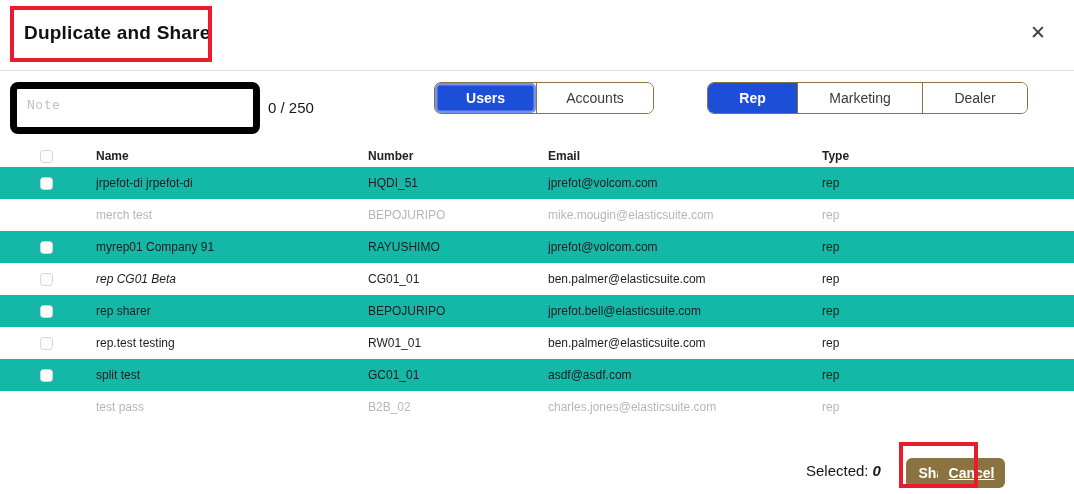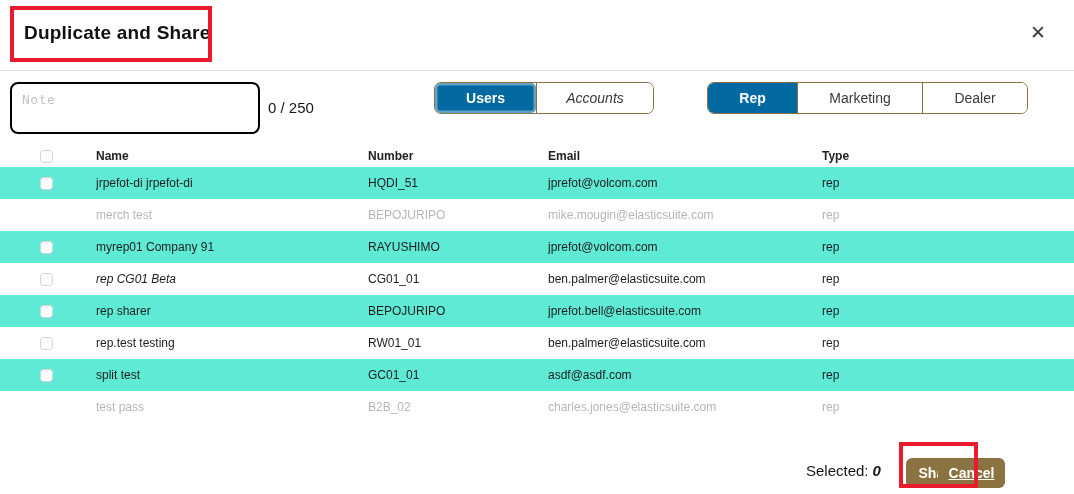"Note" .note-box { border: 2px solid #000000 -> 7px solid #000000 }
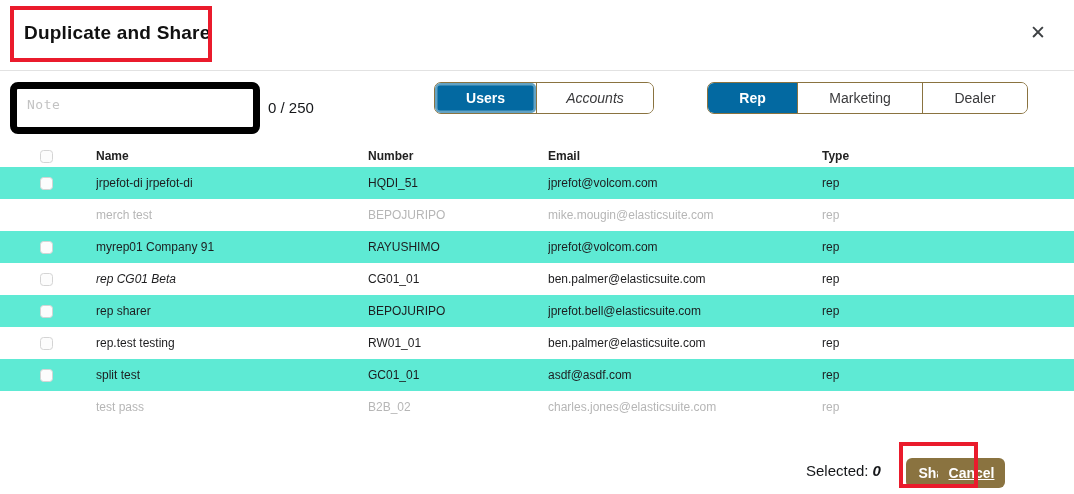"Users" .segment.selected { background: #0369a1 -> #1d4ed8 }
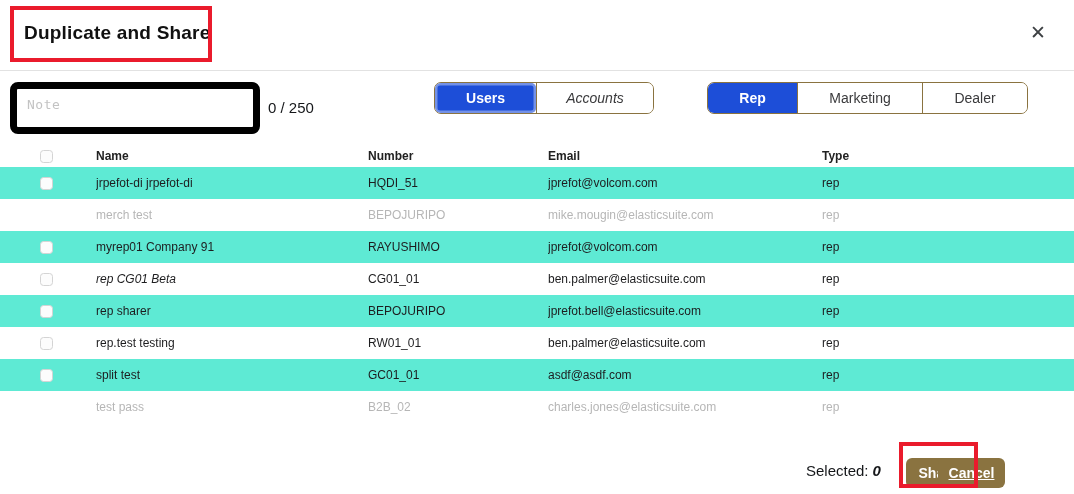"Accounts" .w-accounts { font-style: italic -> none }
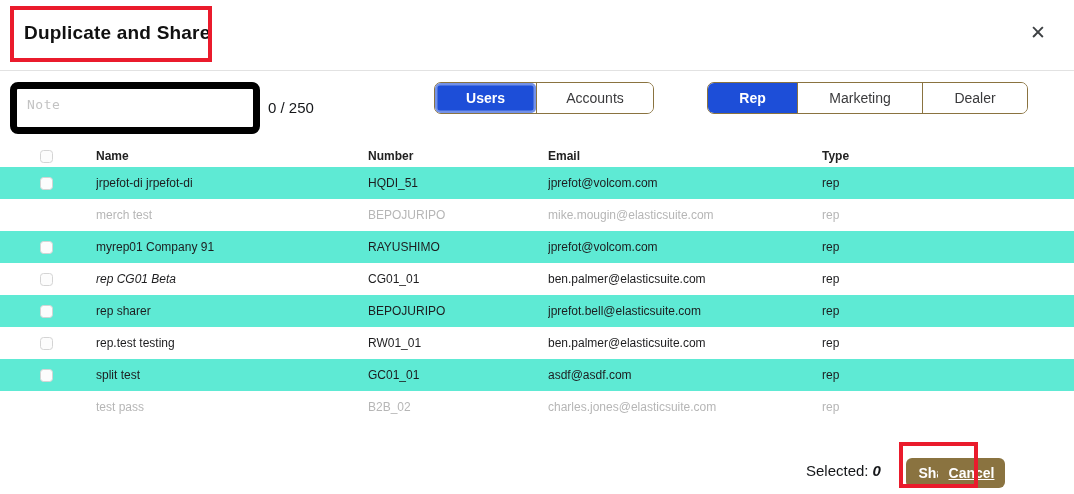"jrpefot-di jrpefot-di" .share-table tr.stripe { background: #5eead4 -> #14b8a6 }
